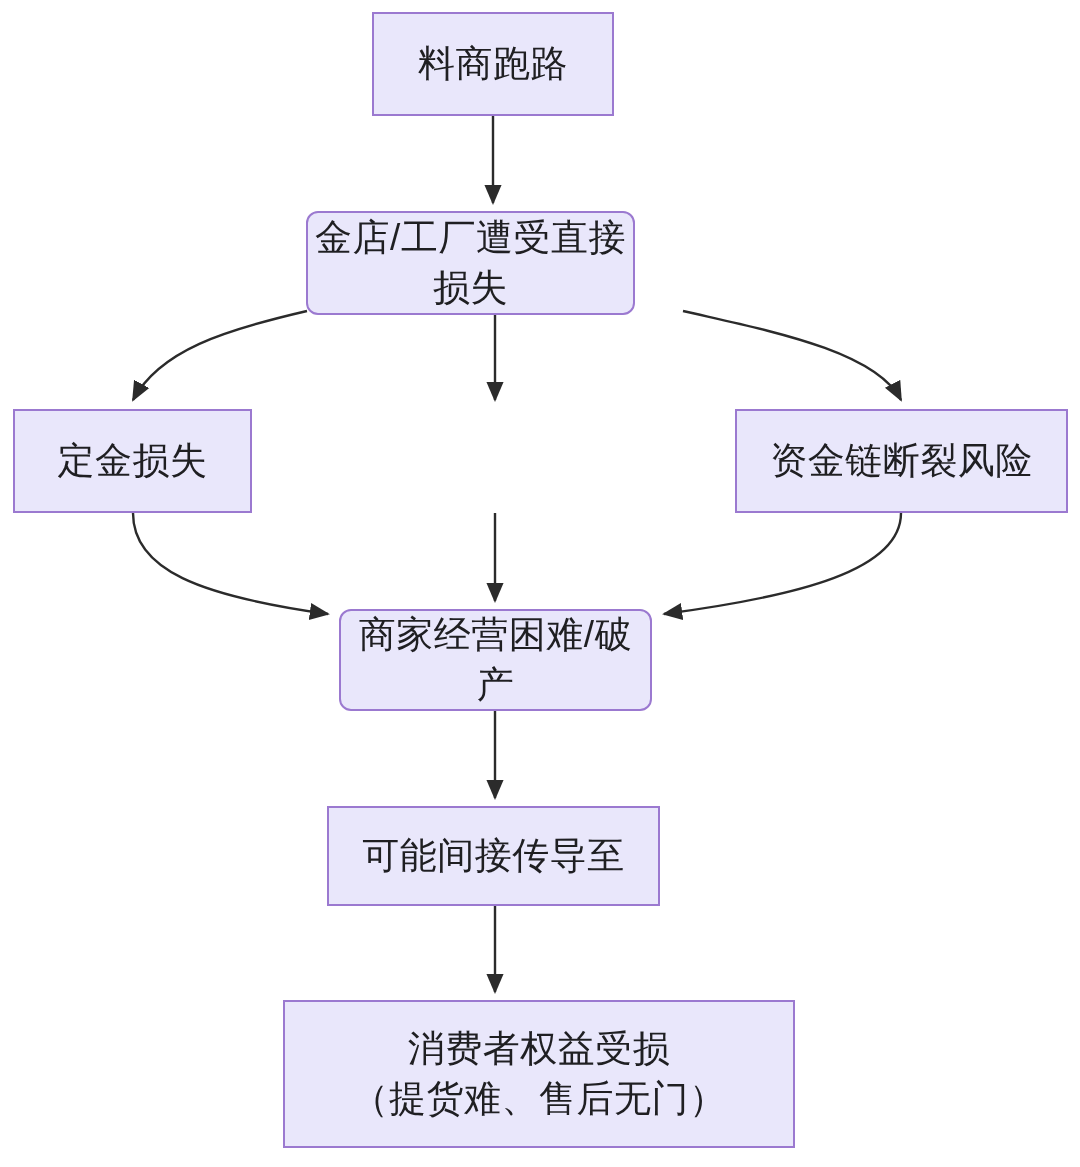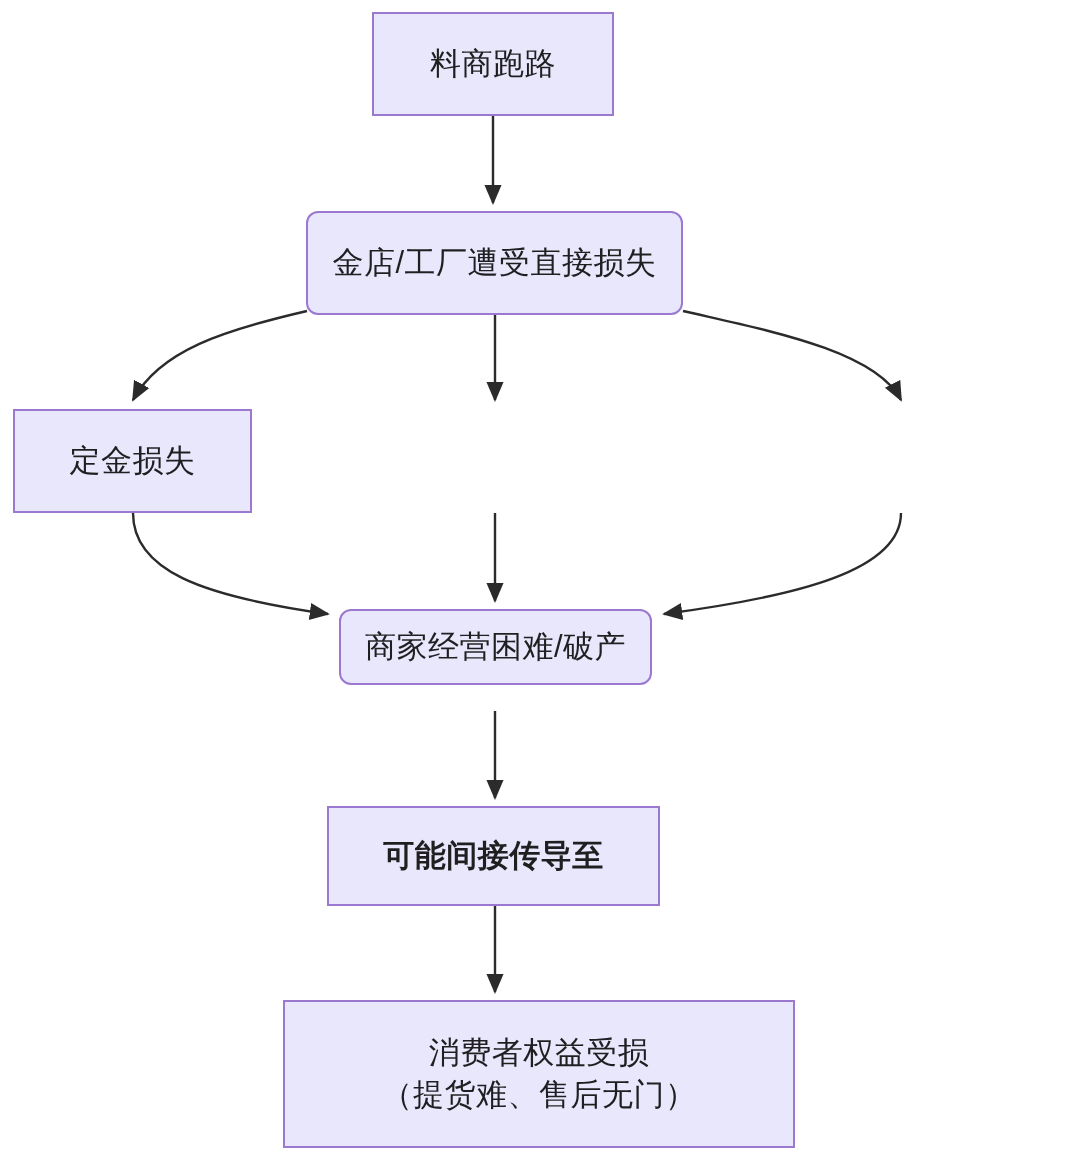"料商跑路" .node { font-size: 31px -> 37px }
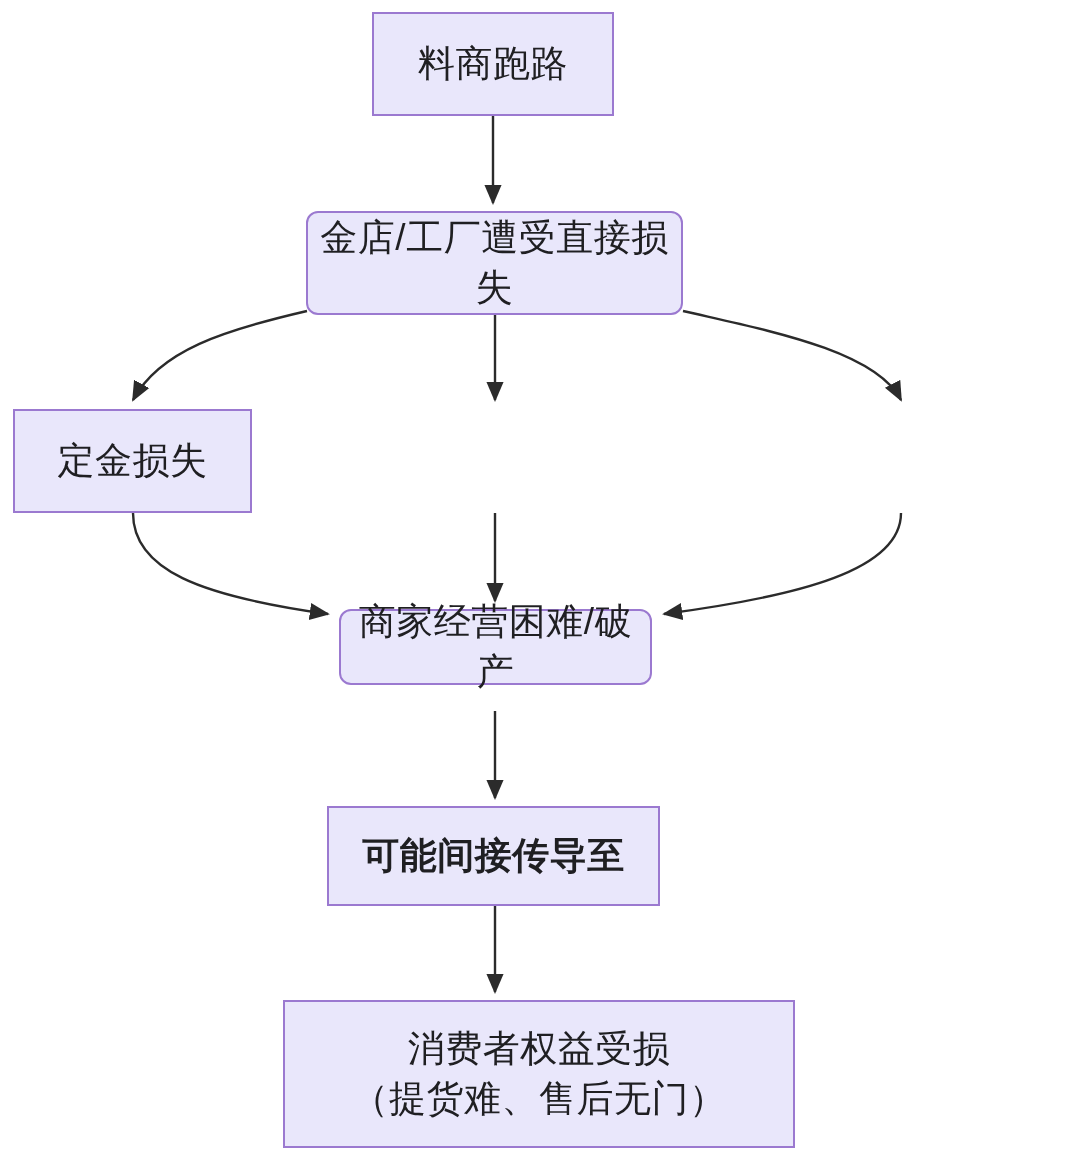"金店/工厂遭受直接损失" #node-direct-loss { width: 377px -> 329px }
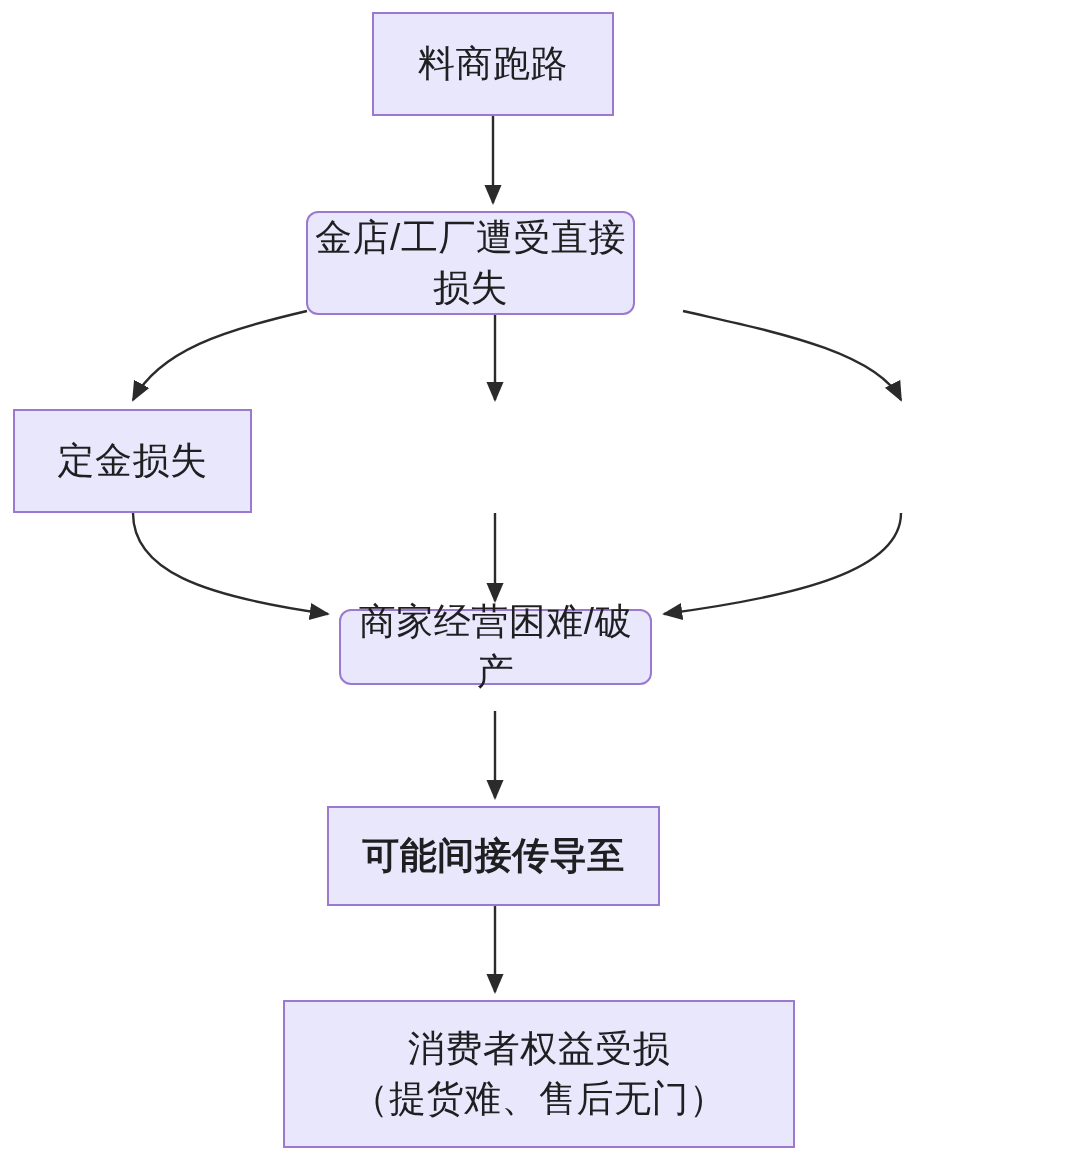"资金链断裂风险" div.node { html: none -> <div>资金链断裂风险</div> }
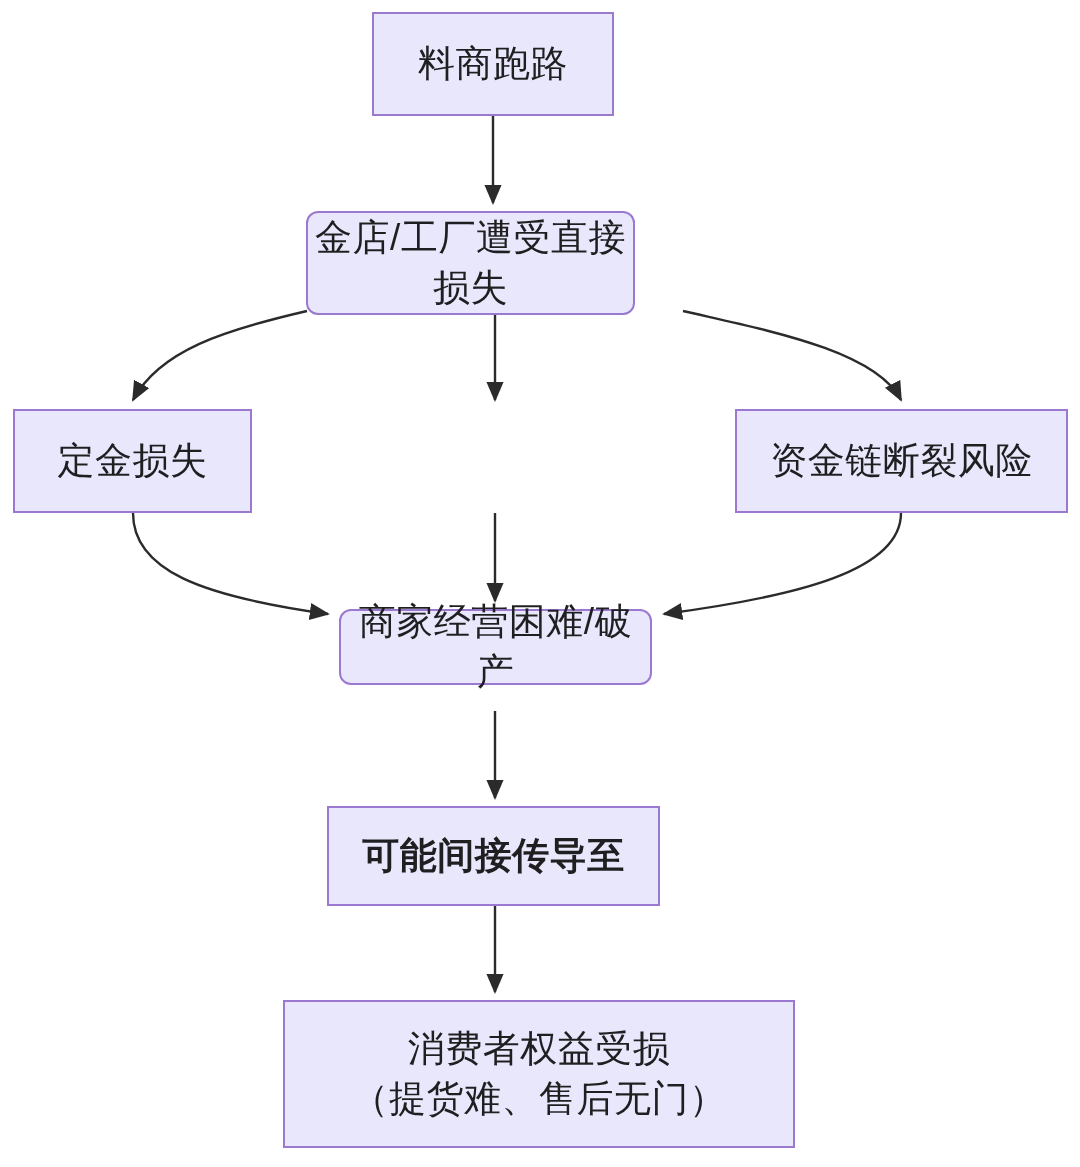"商家经营困难/破产" #node-business-failure { height: 76px -> 102px }
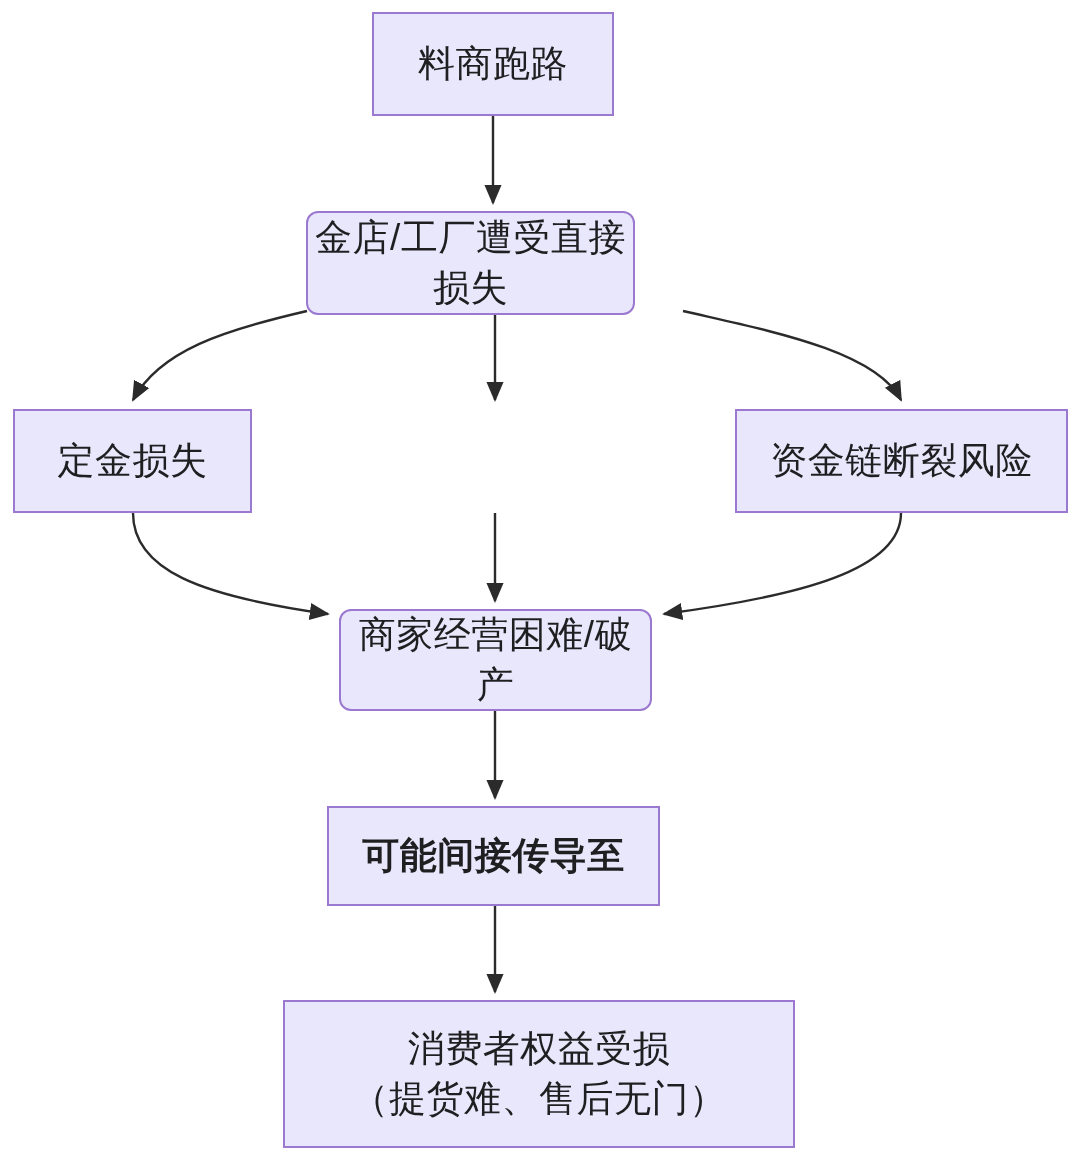"可能间接传导至" #node-indirect-transmit { font-weight: bold -> none }
